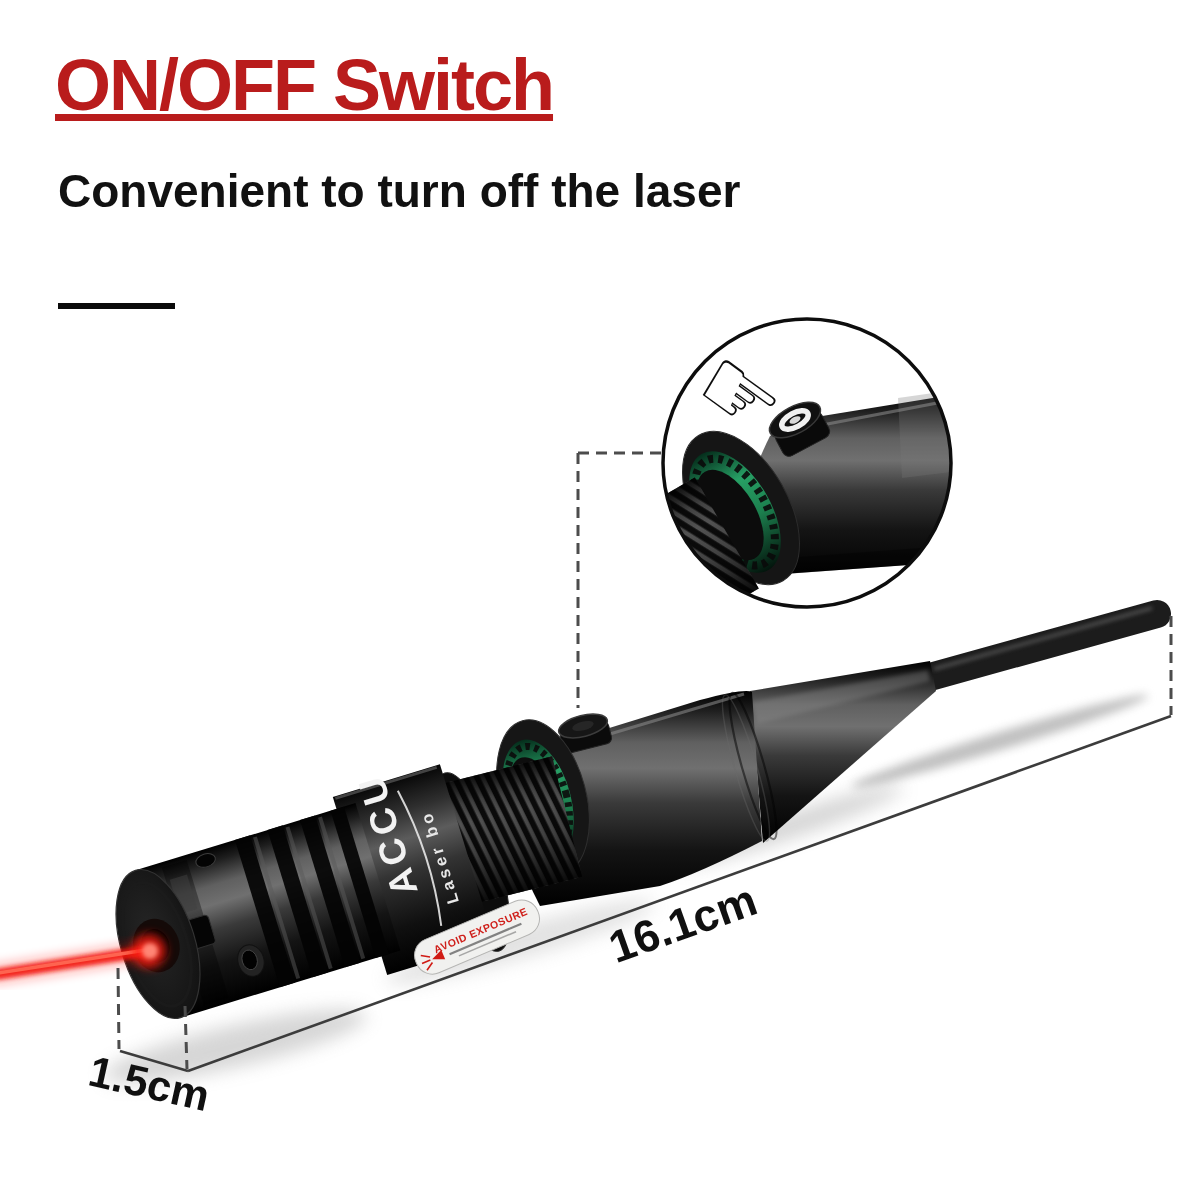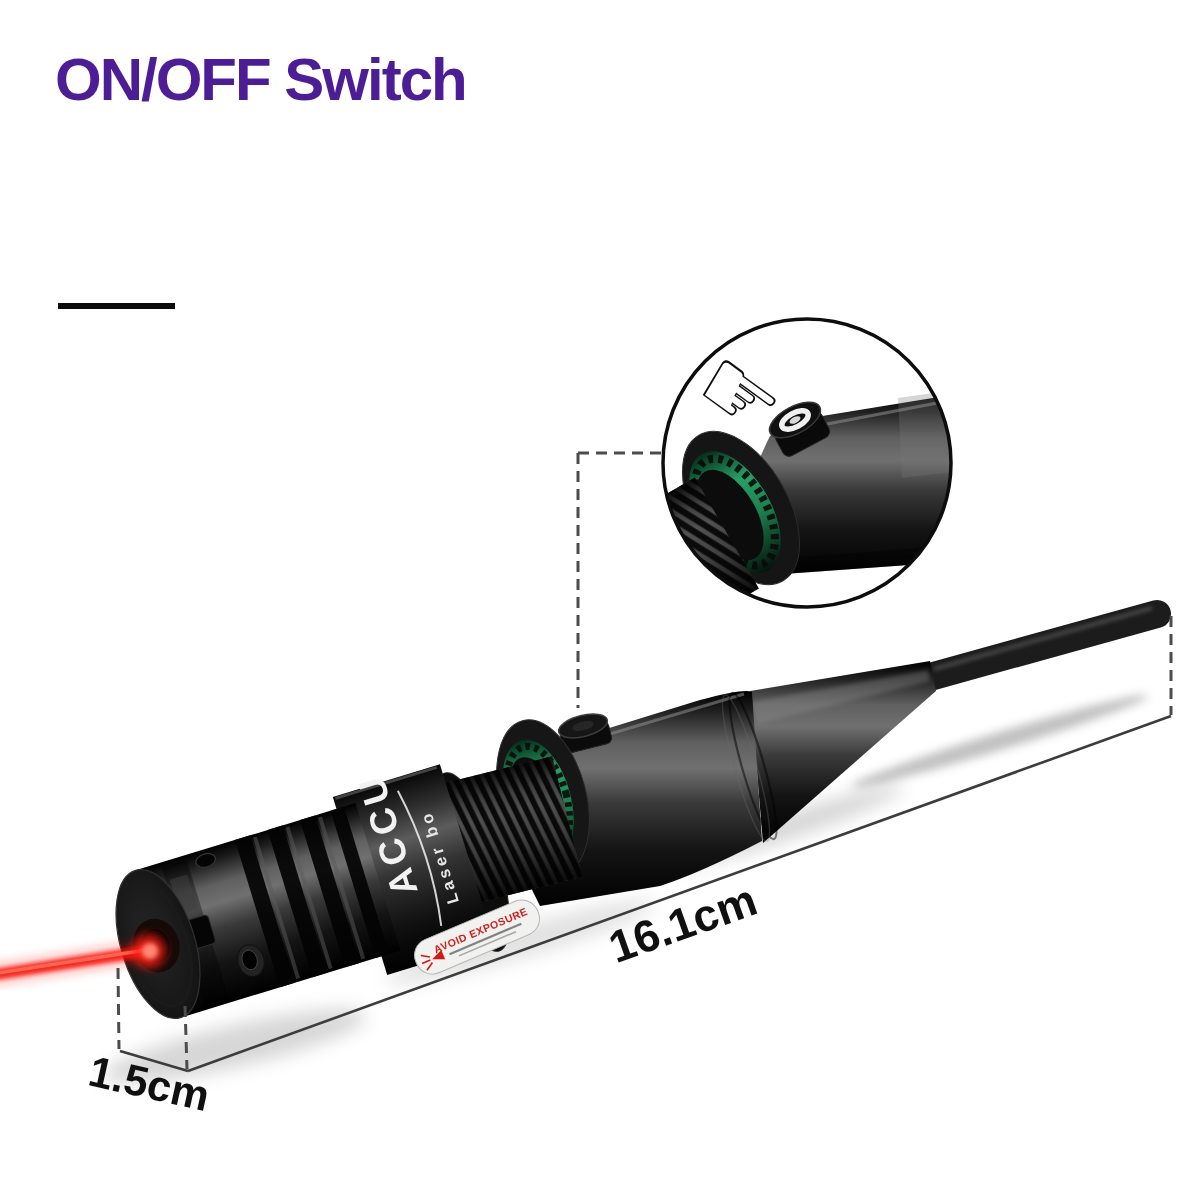"ON/OFF Switch" .headline { color: #4c1d95 -> #b91c1c; font-size: 60px -> 72px; text-decoration: none -> underline }
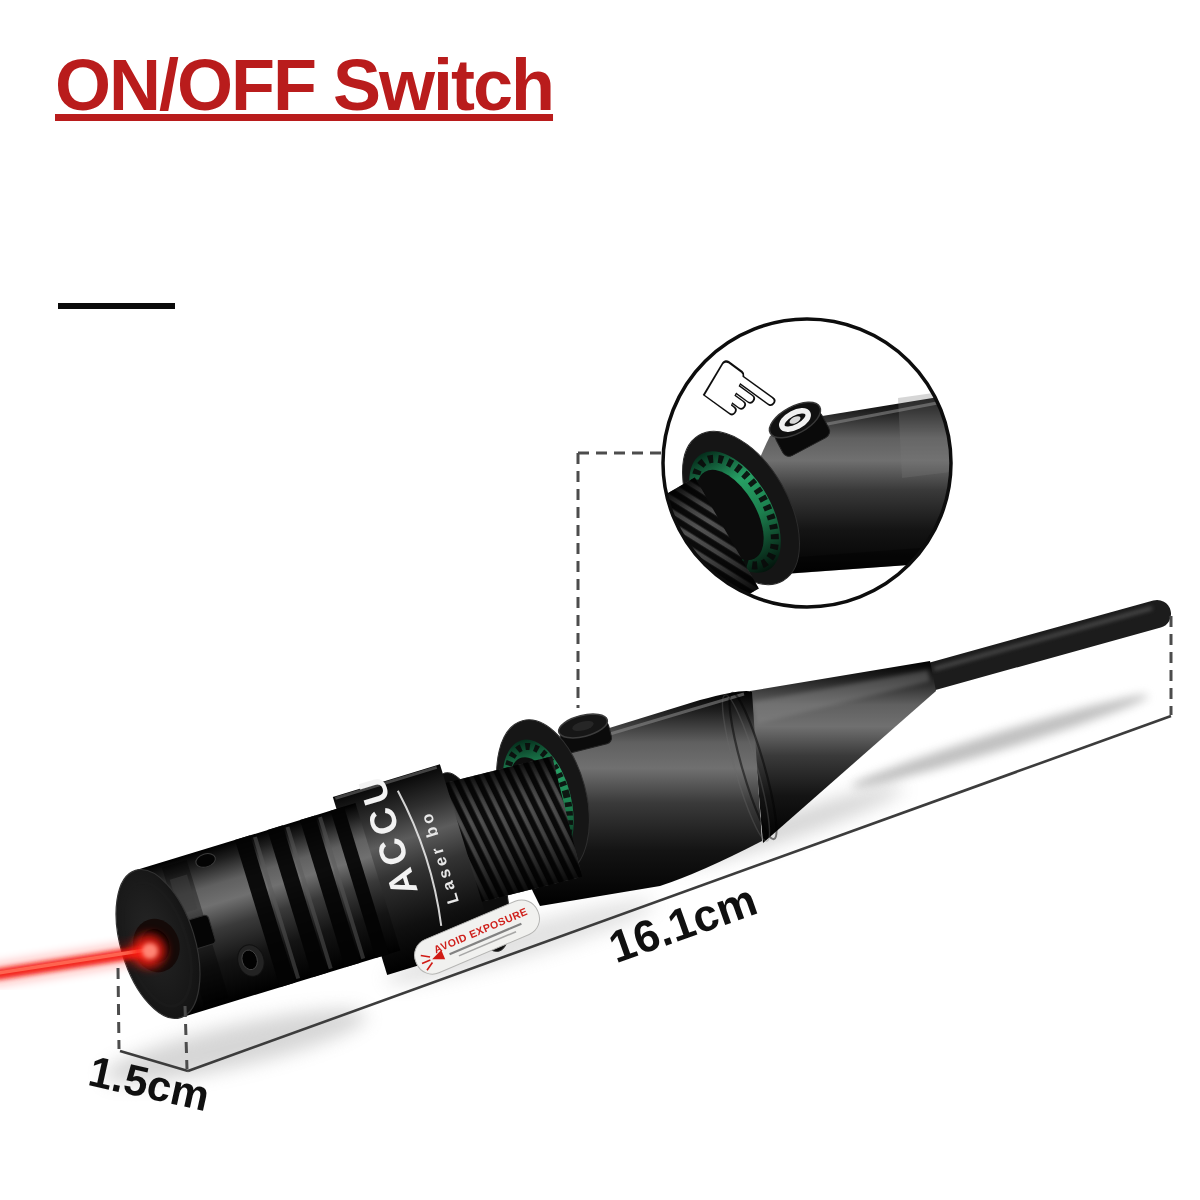"Convenient to turn off the" div.subline { html: none -> <div>Convenient to turn off the laser</div> }
